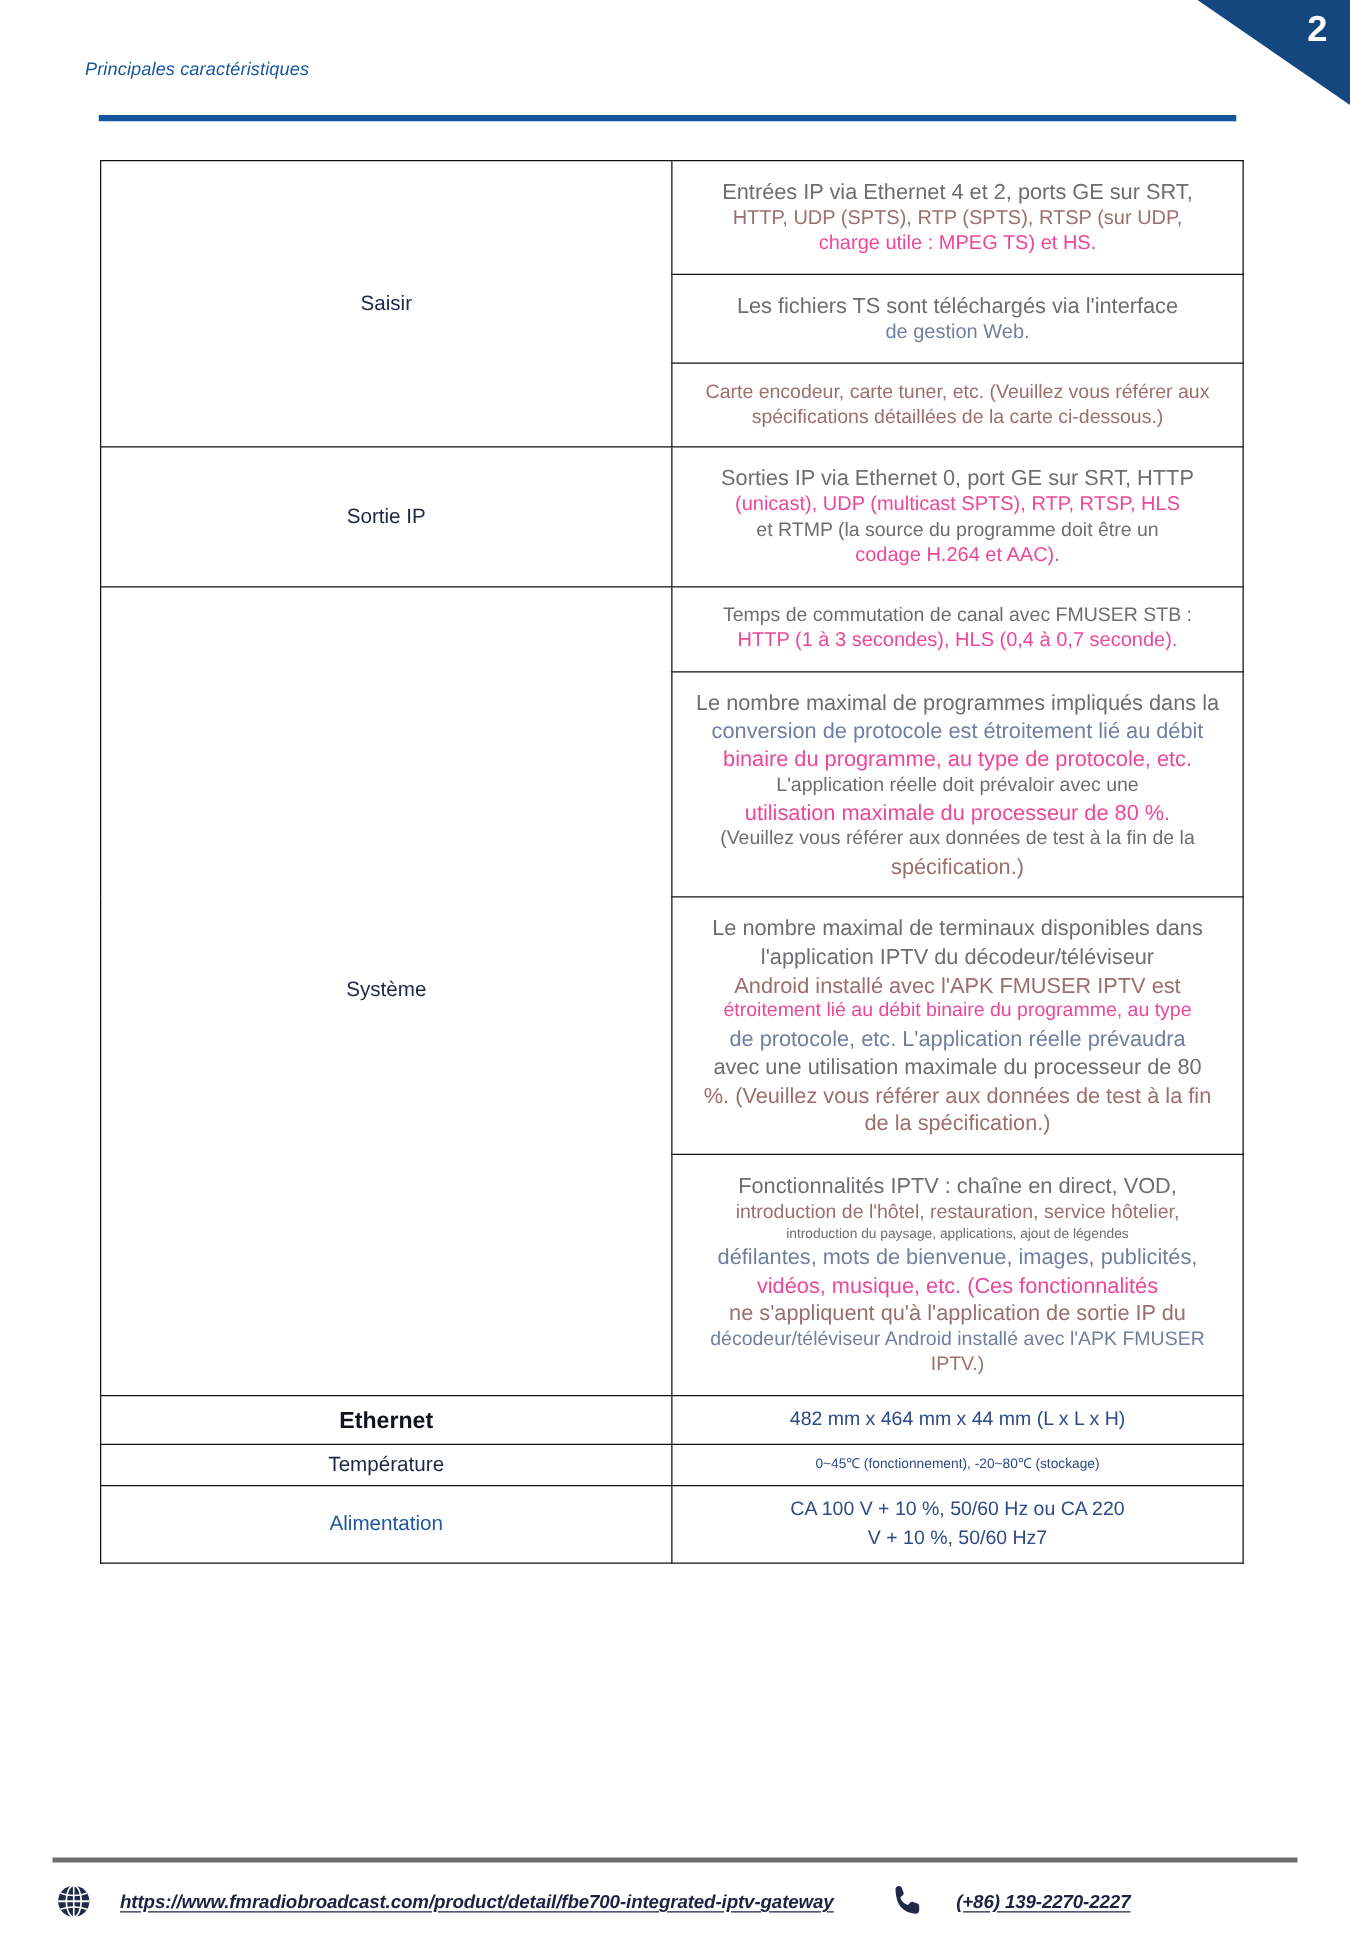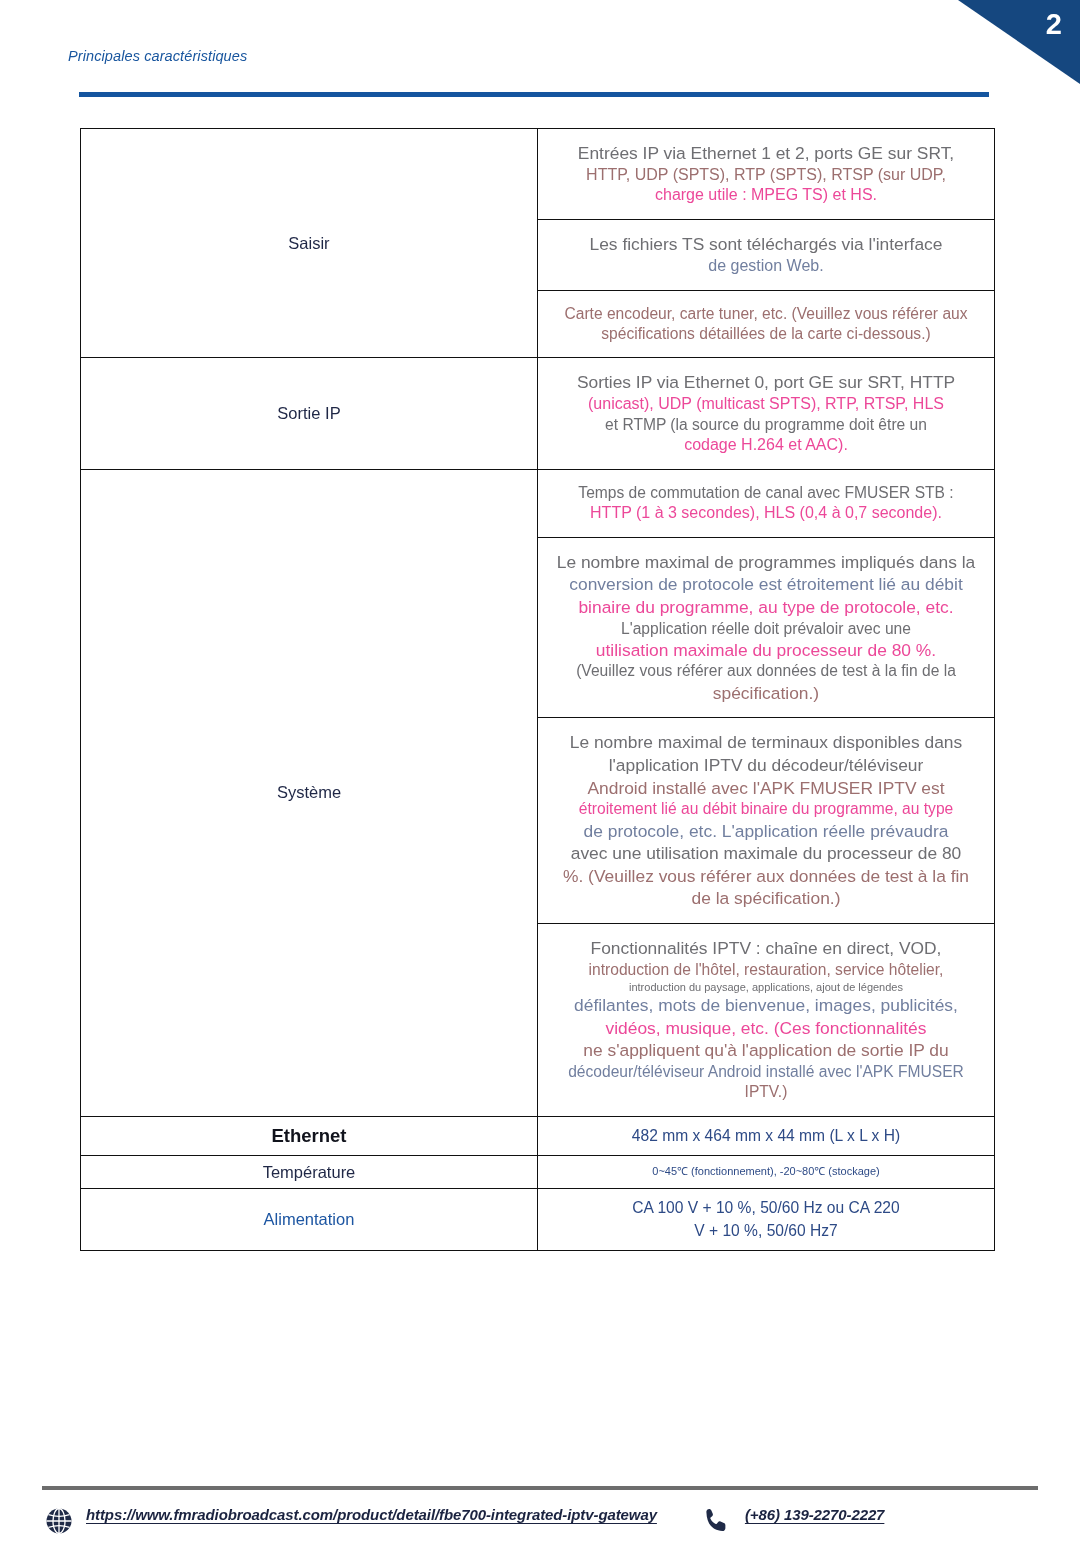"Entrées IP via Ethernet 1" span.ln { text: 1 -> 4 }
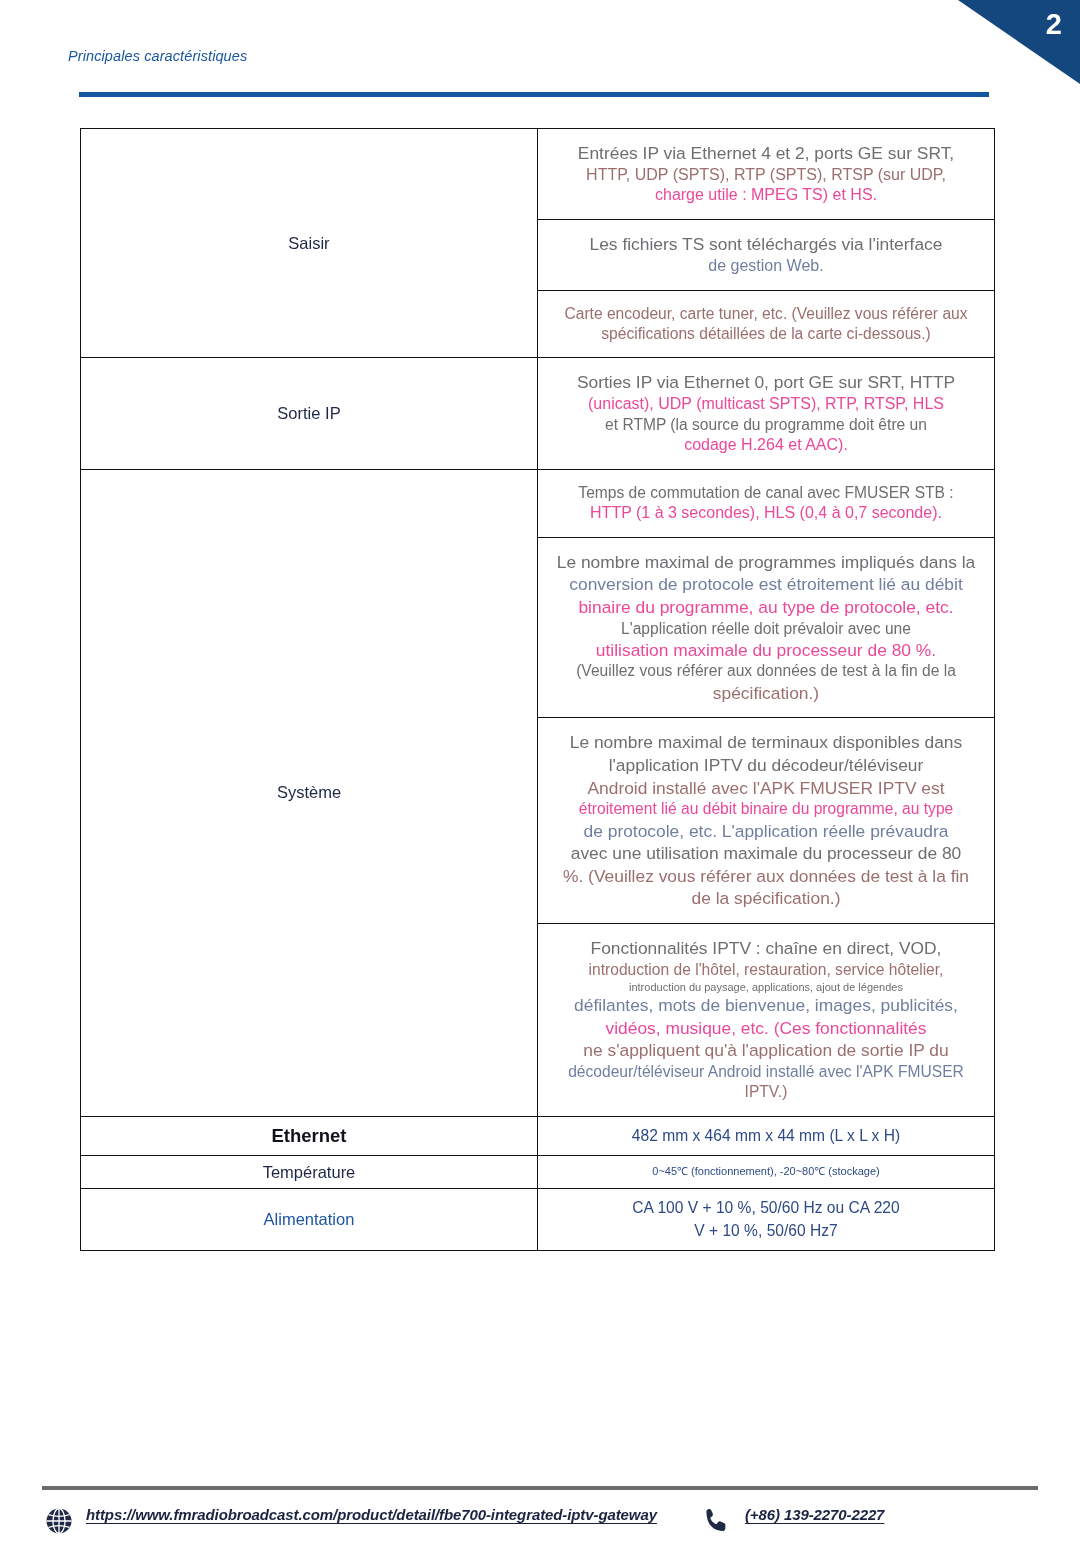"https://www.fmradiobroadcast.com/product" .footer-item { align-items: flex-start -> center; gap: none -> 10px }
